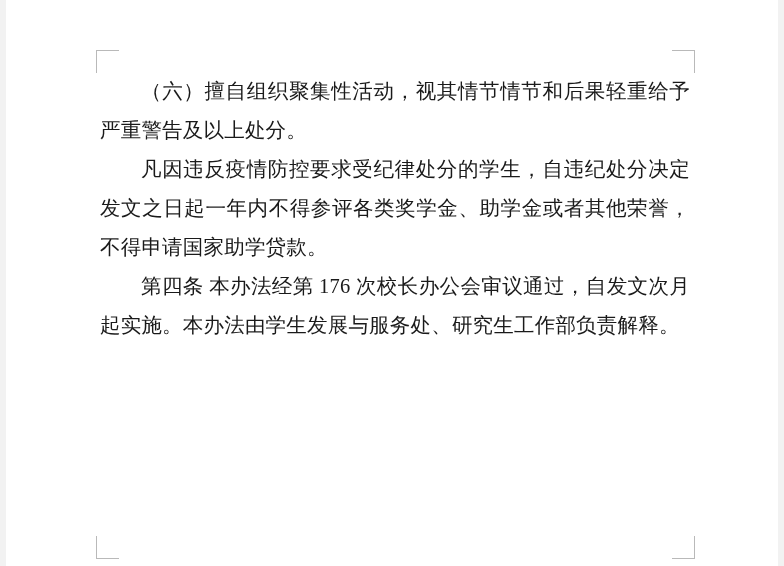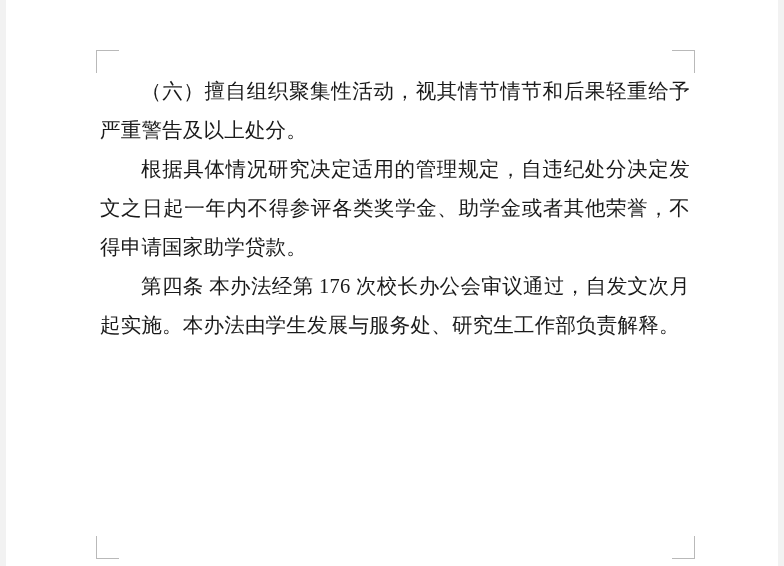"根据具体情况研究决定适用的管理规定，自违纪处分决定发文之日起一年内不得参评各类奖" p.para { text: 根据具体情况研究决定适用的管理规定 -> 凡因违反疫情防控要求受纪律处分的学生 }
